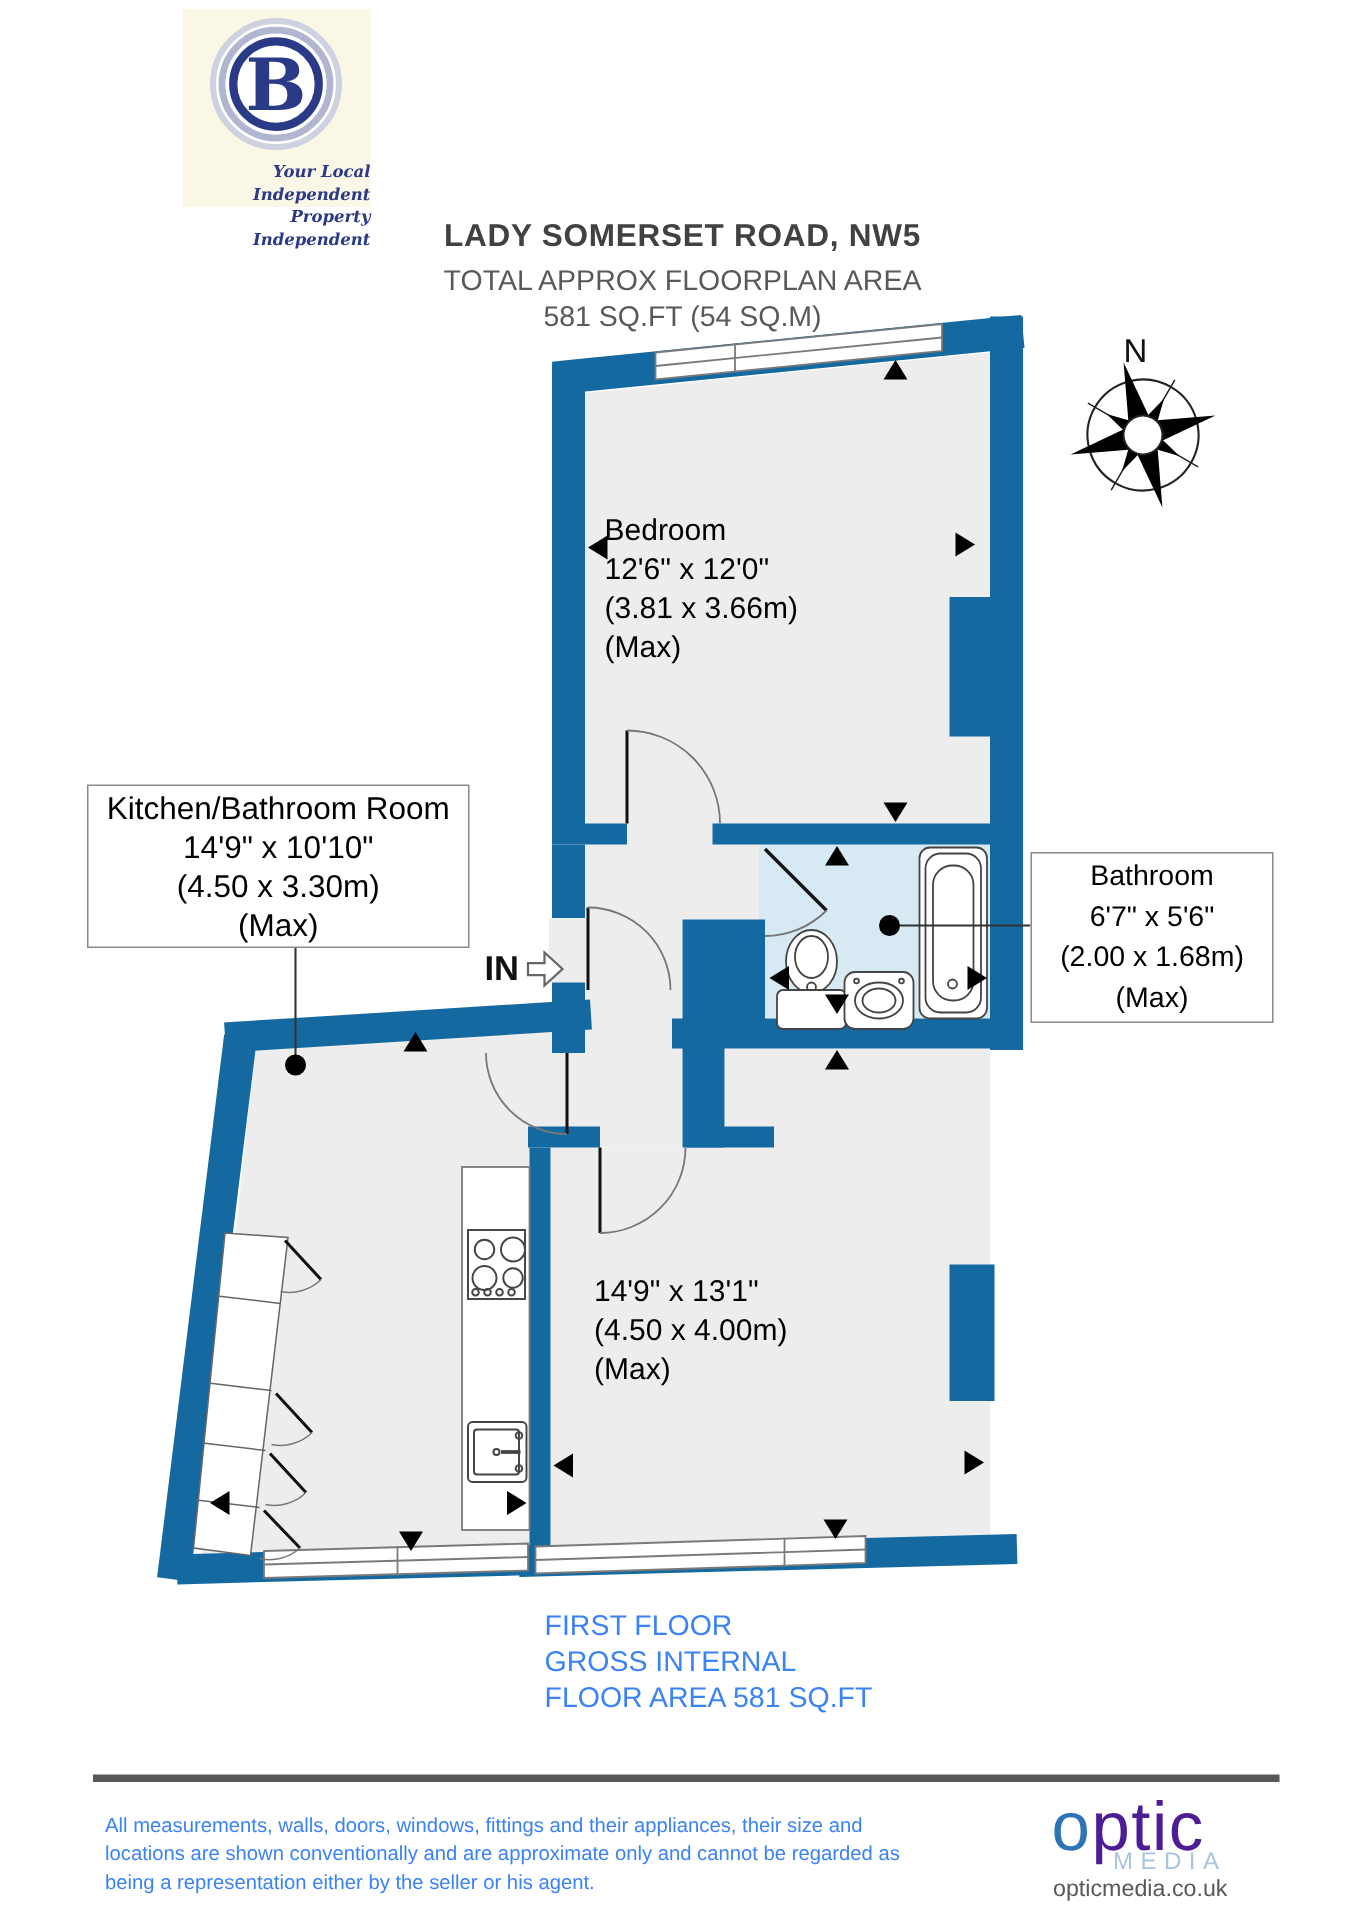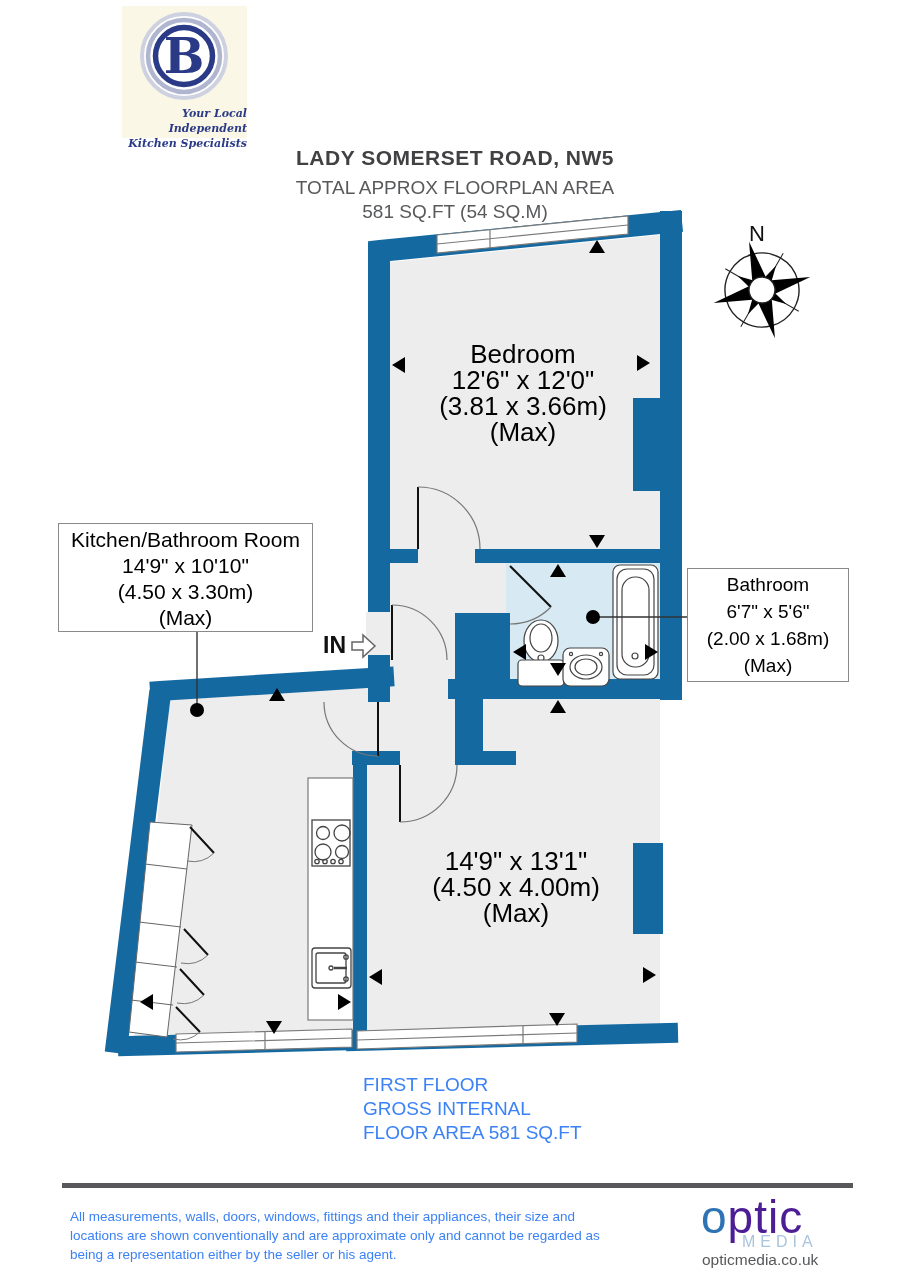"Kitchen Specialists" div.agency-tagline { text: Kitchen Specialists -> Property Independent }
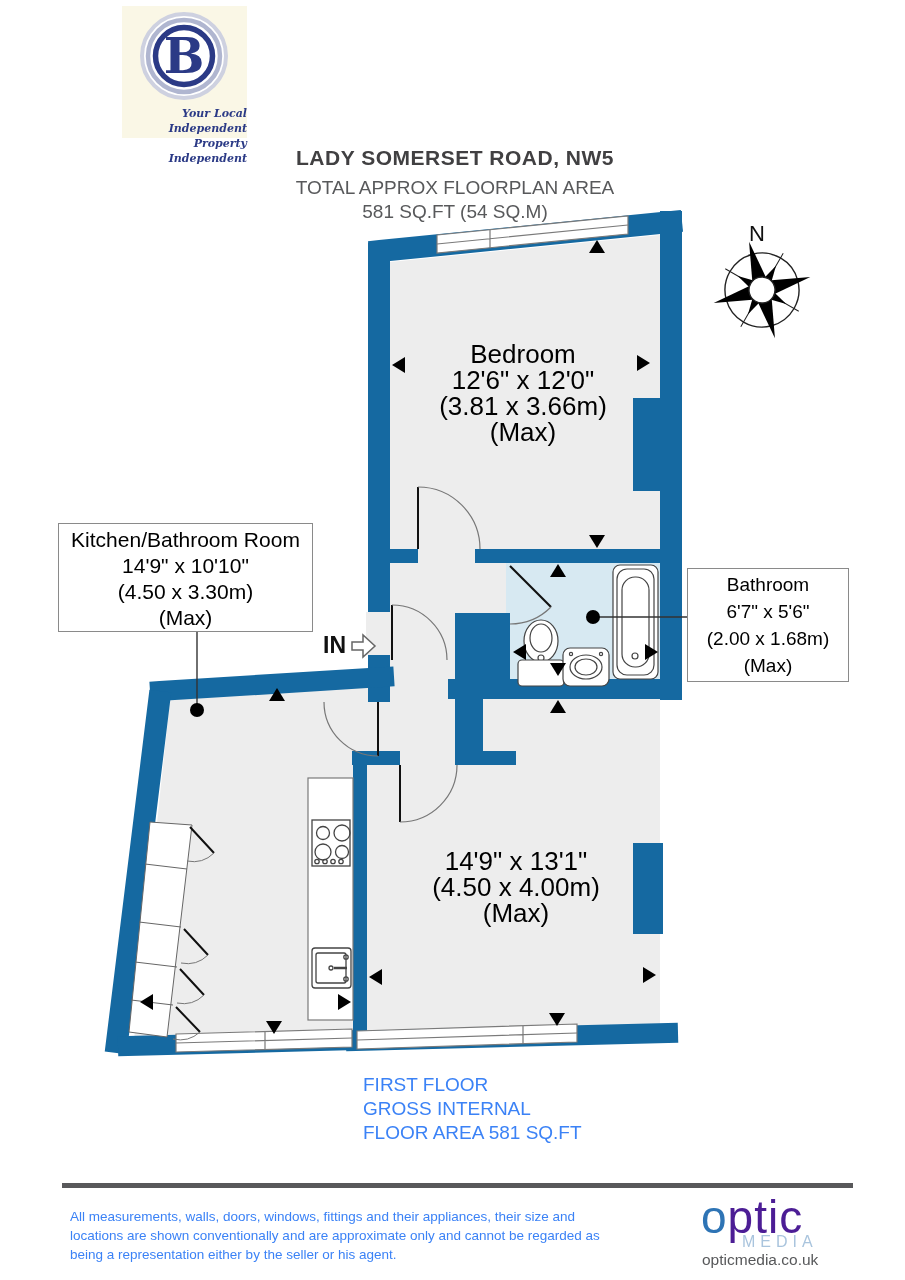"Bedroom" .room-label { font-size: 26px -> 20px; text-align: center -> left }
